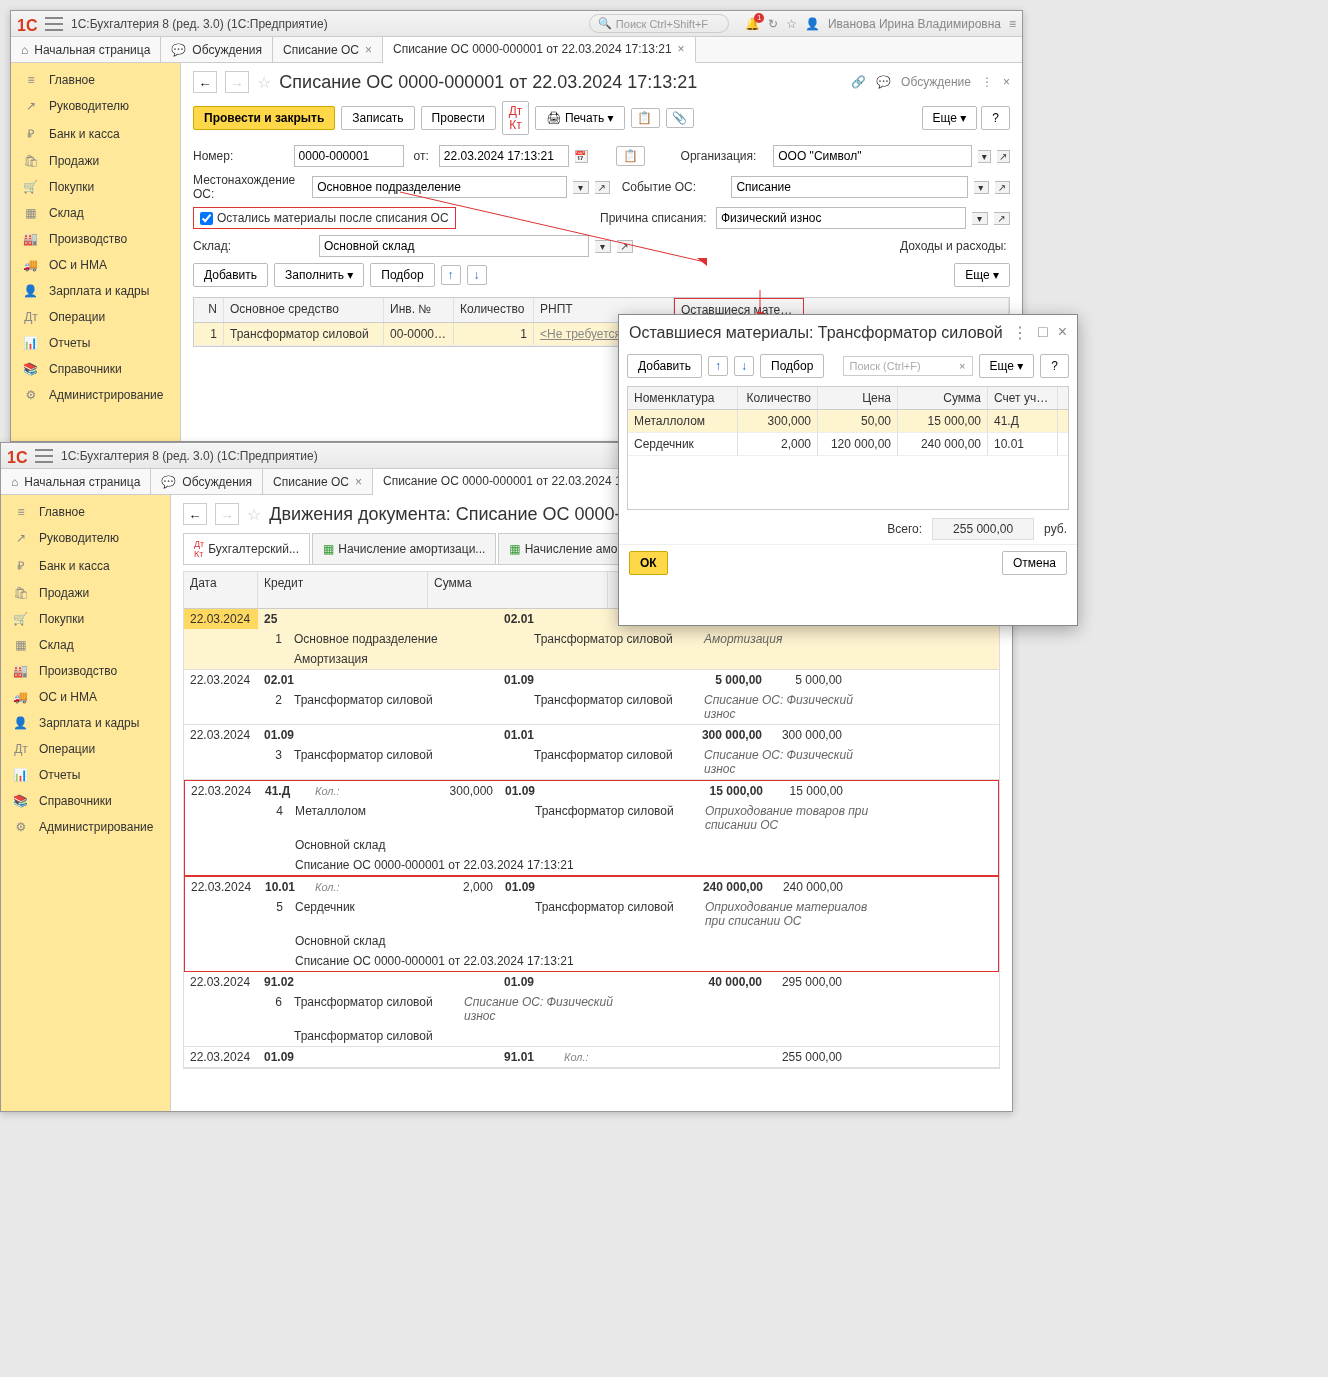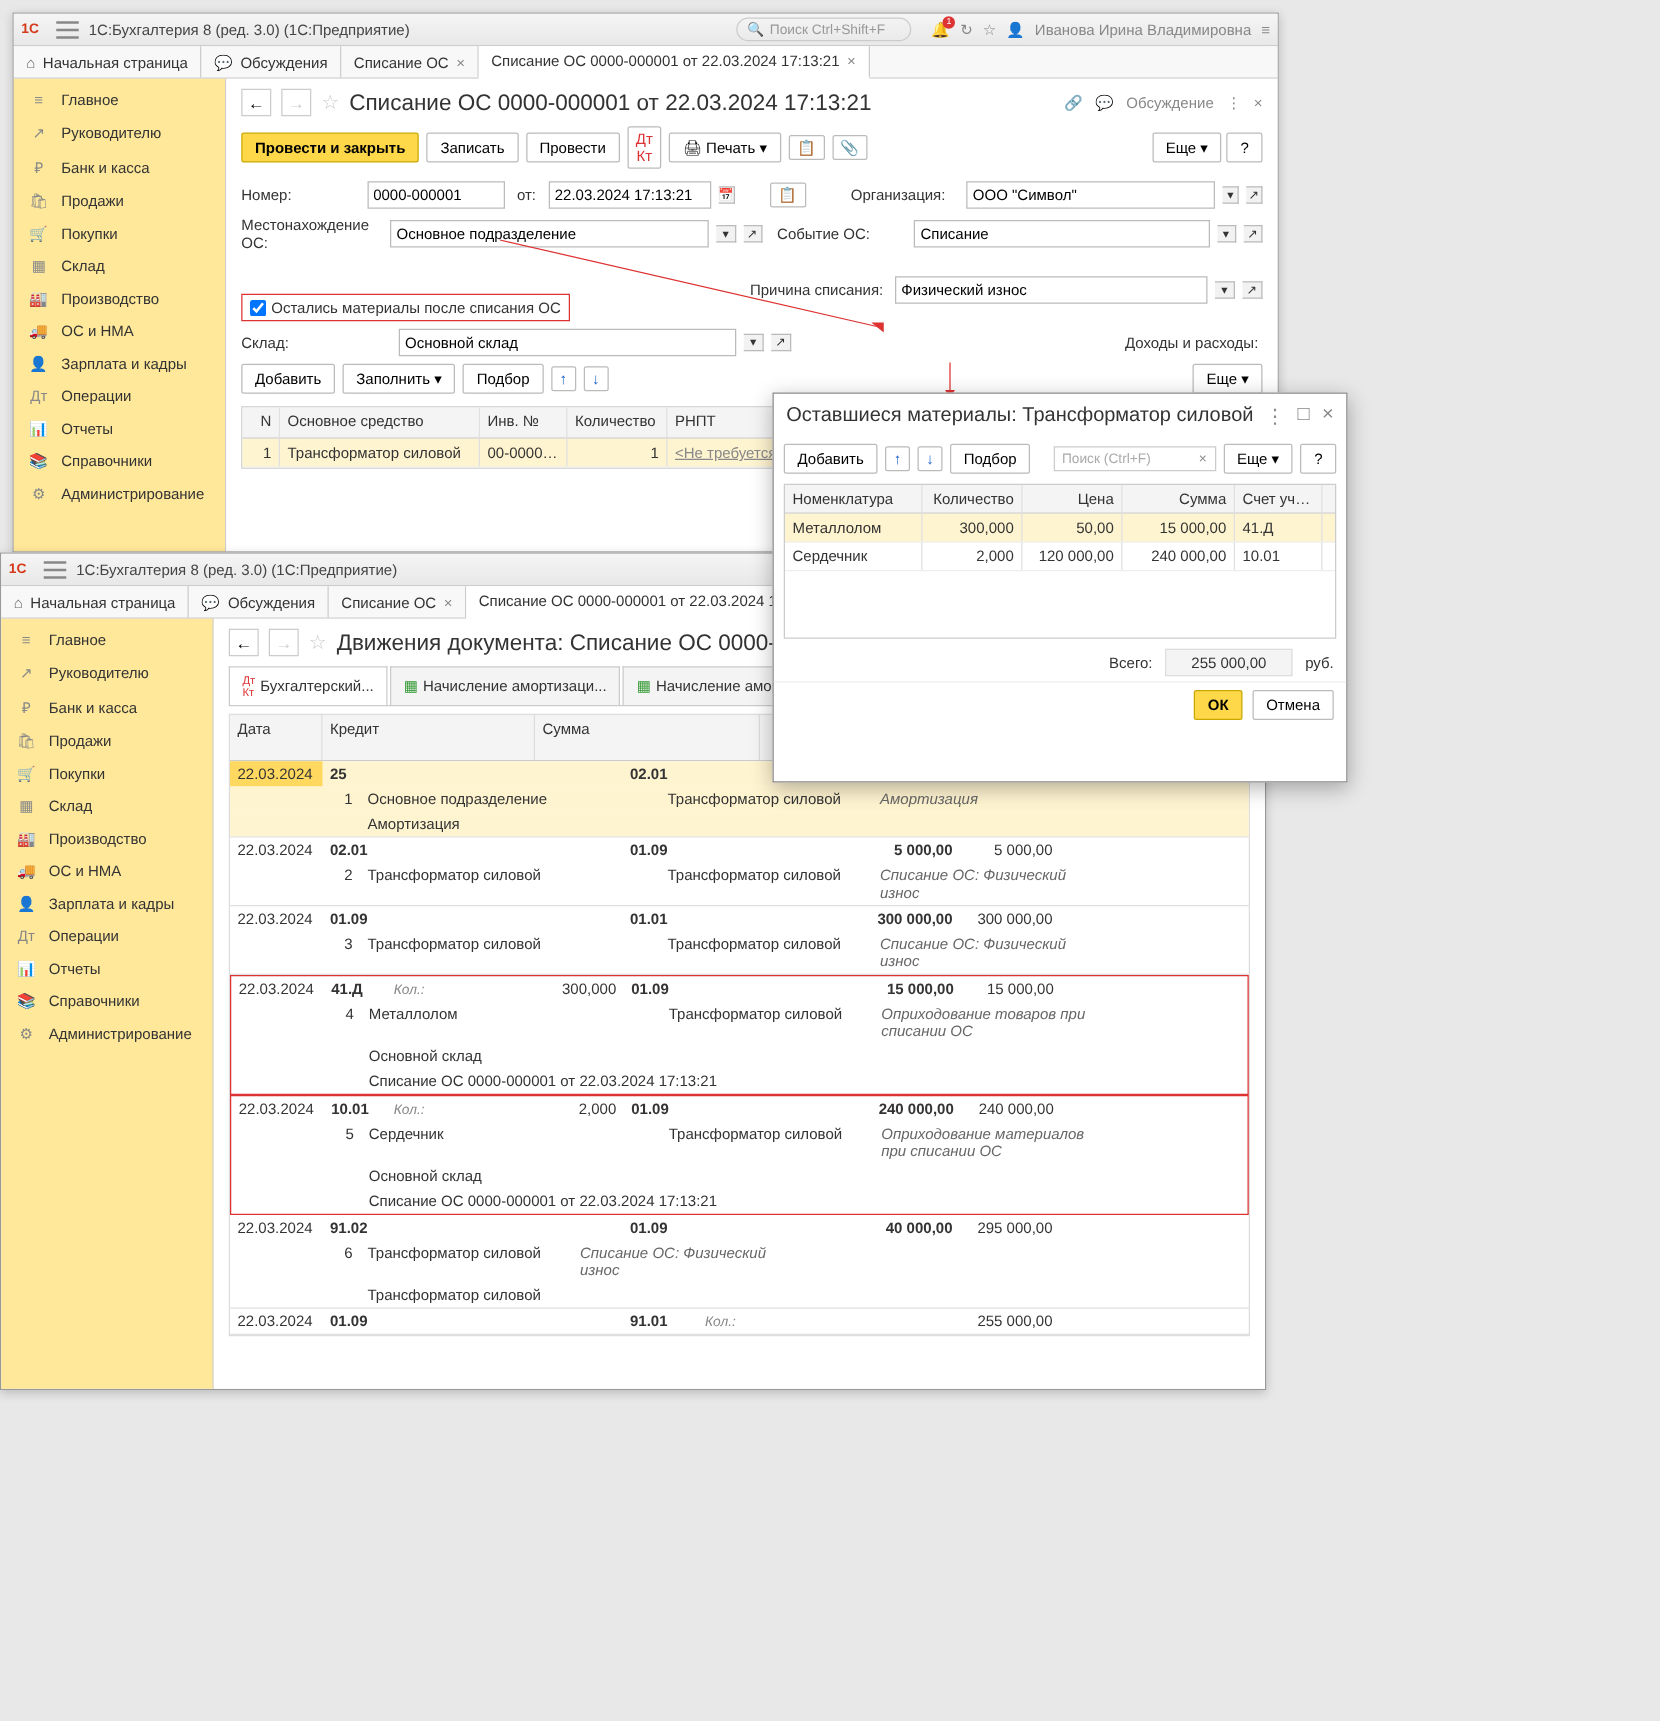"1C" .logo { font-size: 11px -> 16px }
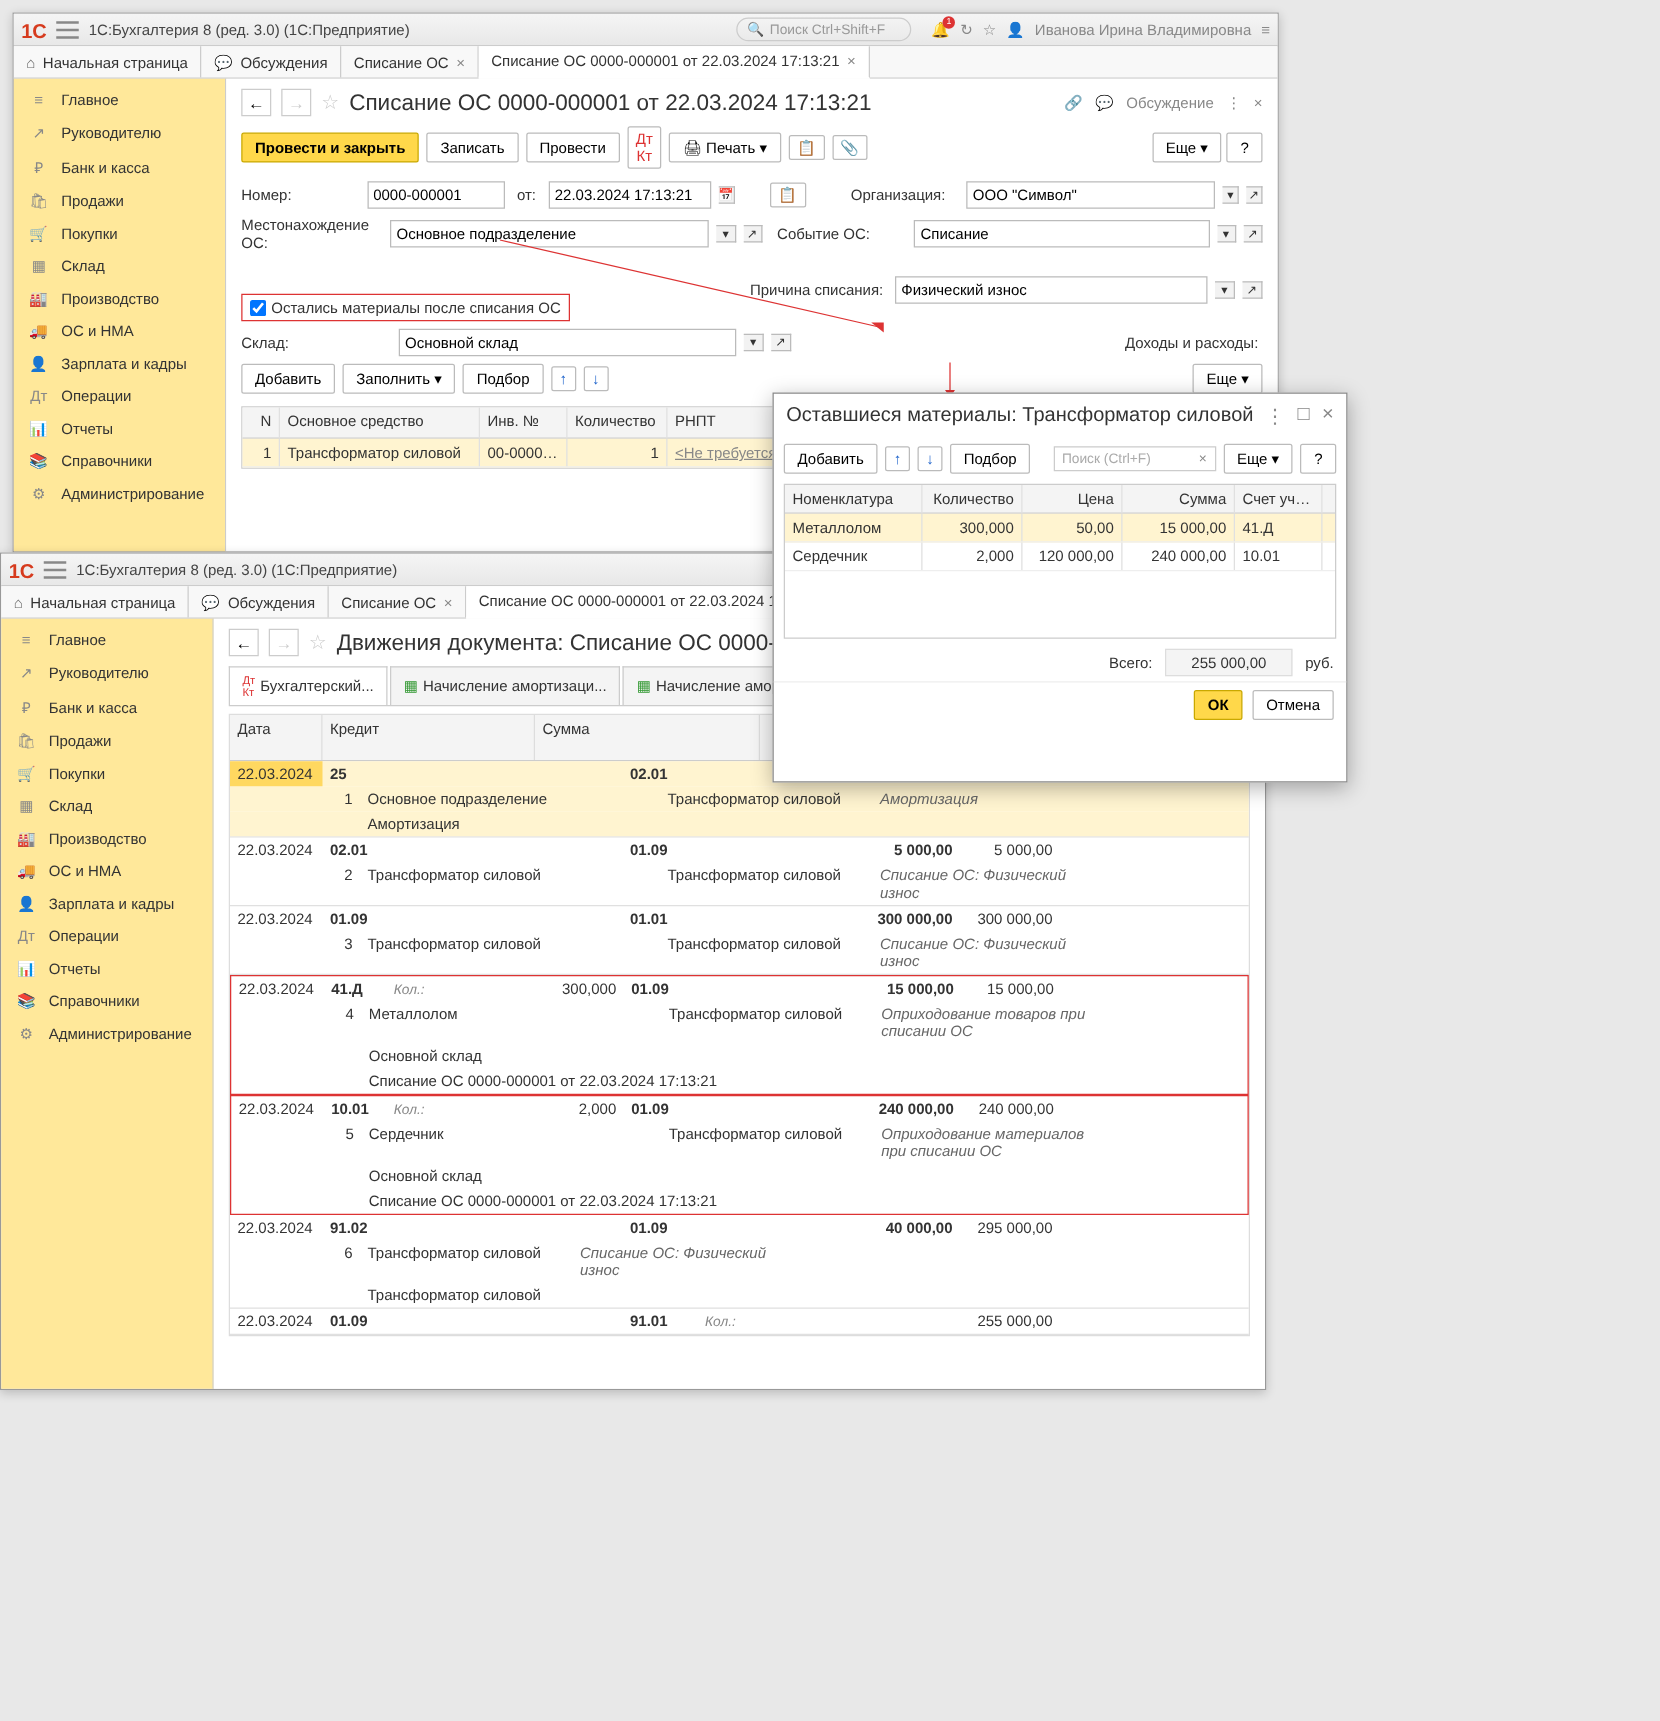"Остались материалы после списания ОС" .checkbox-row { margin-top: 28px -> none }
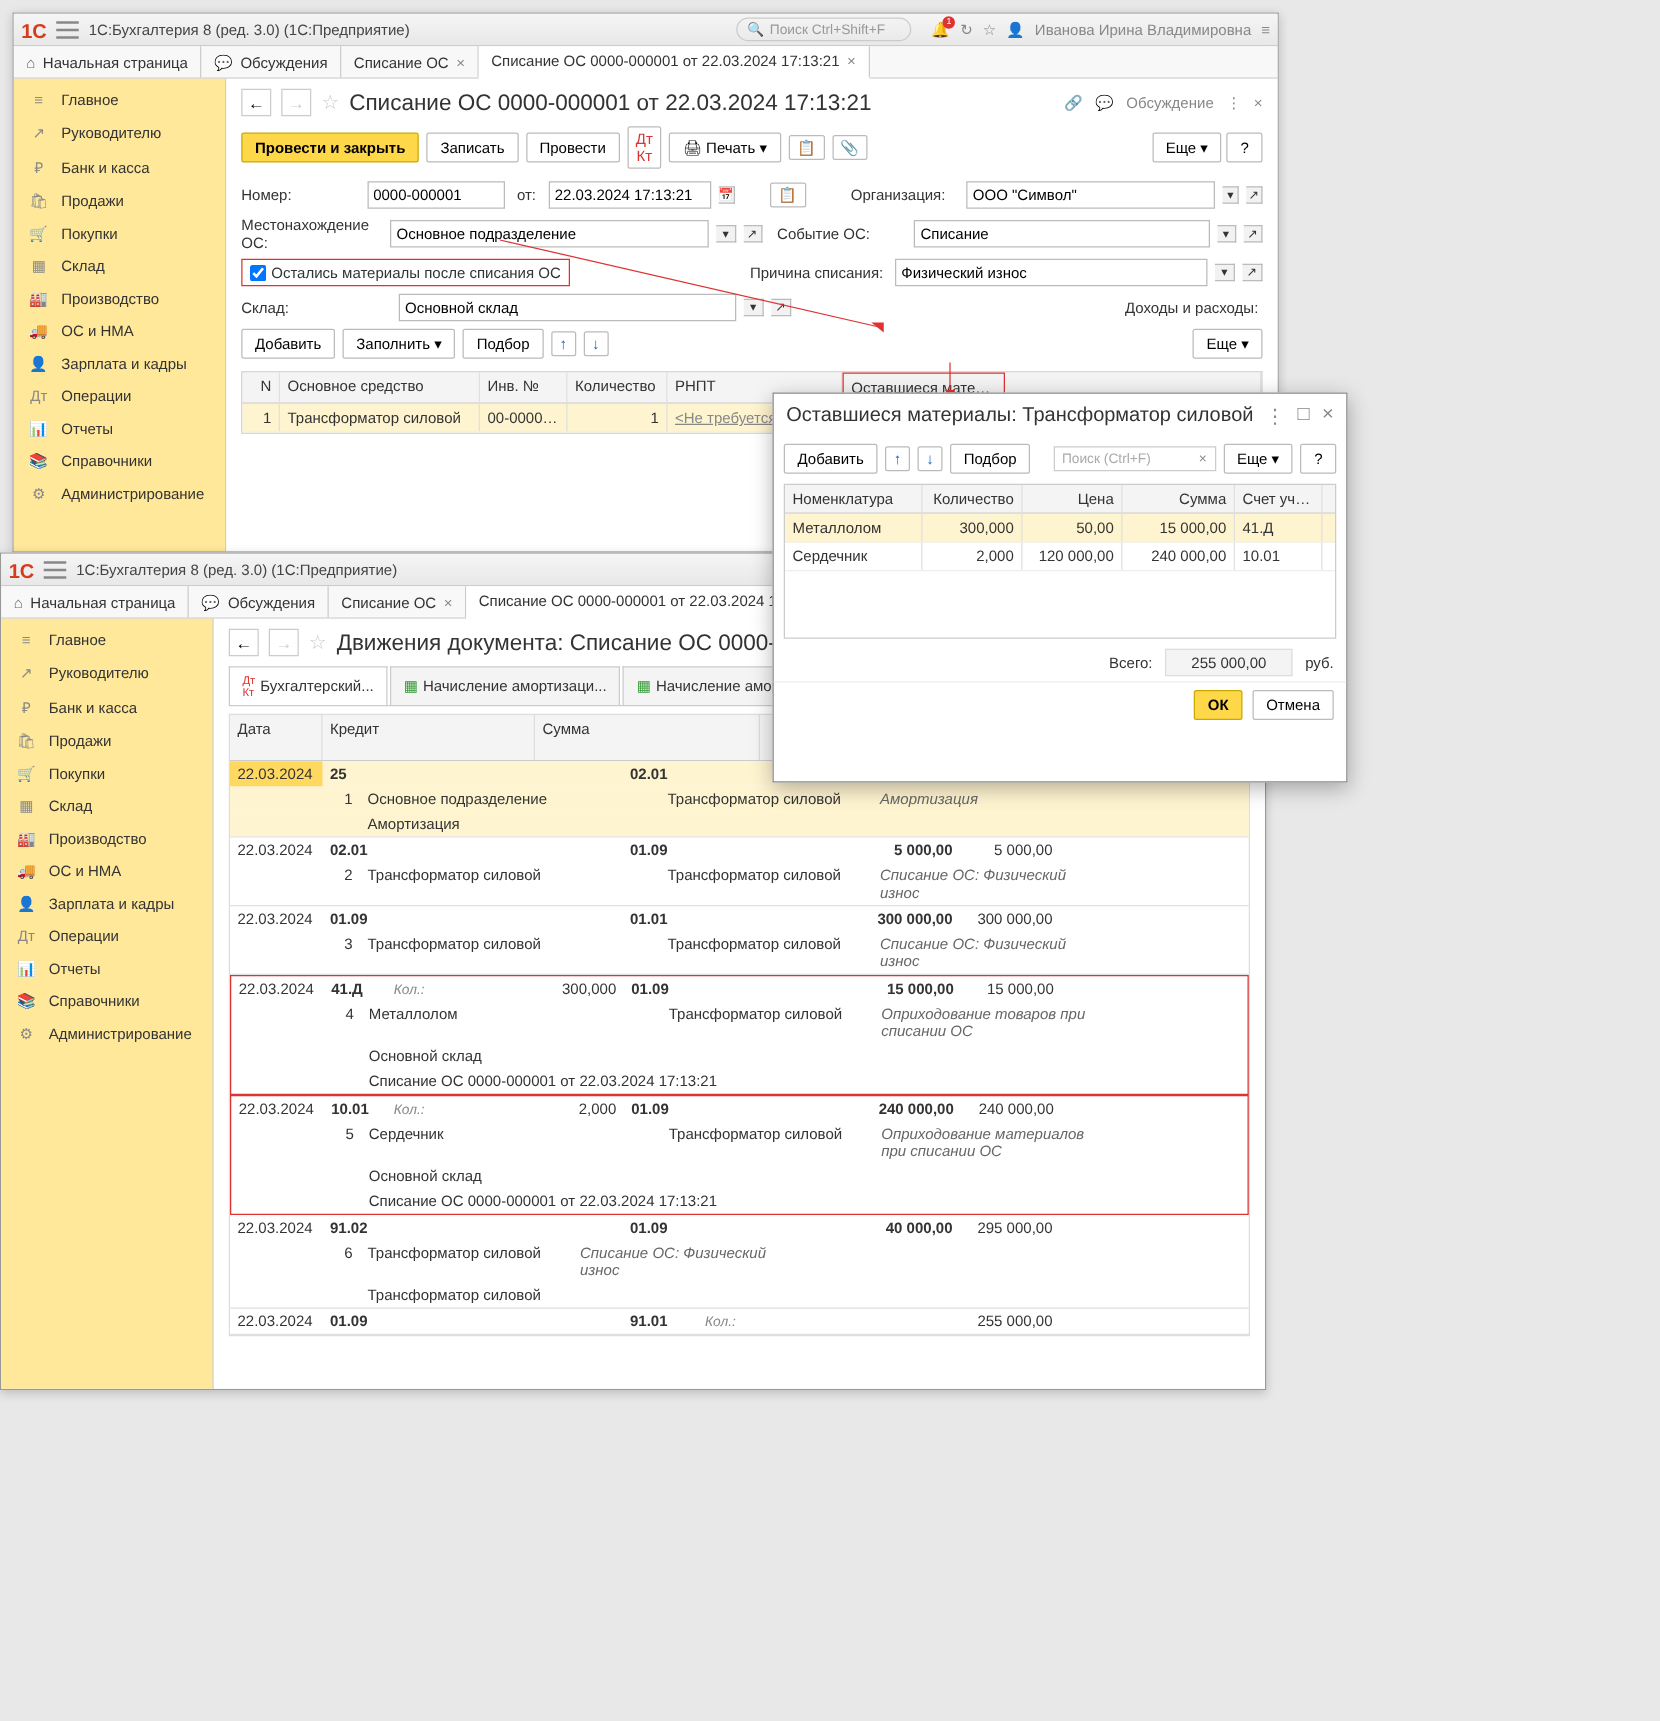"ОК" .popup-footer { justify-content: flex-end -> space-between }
